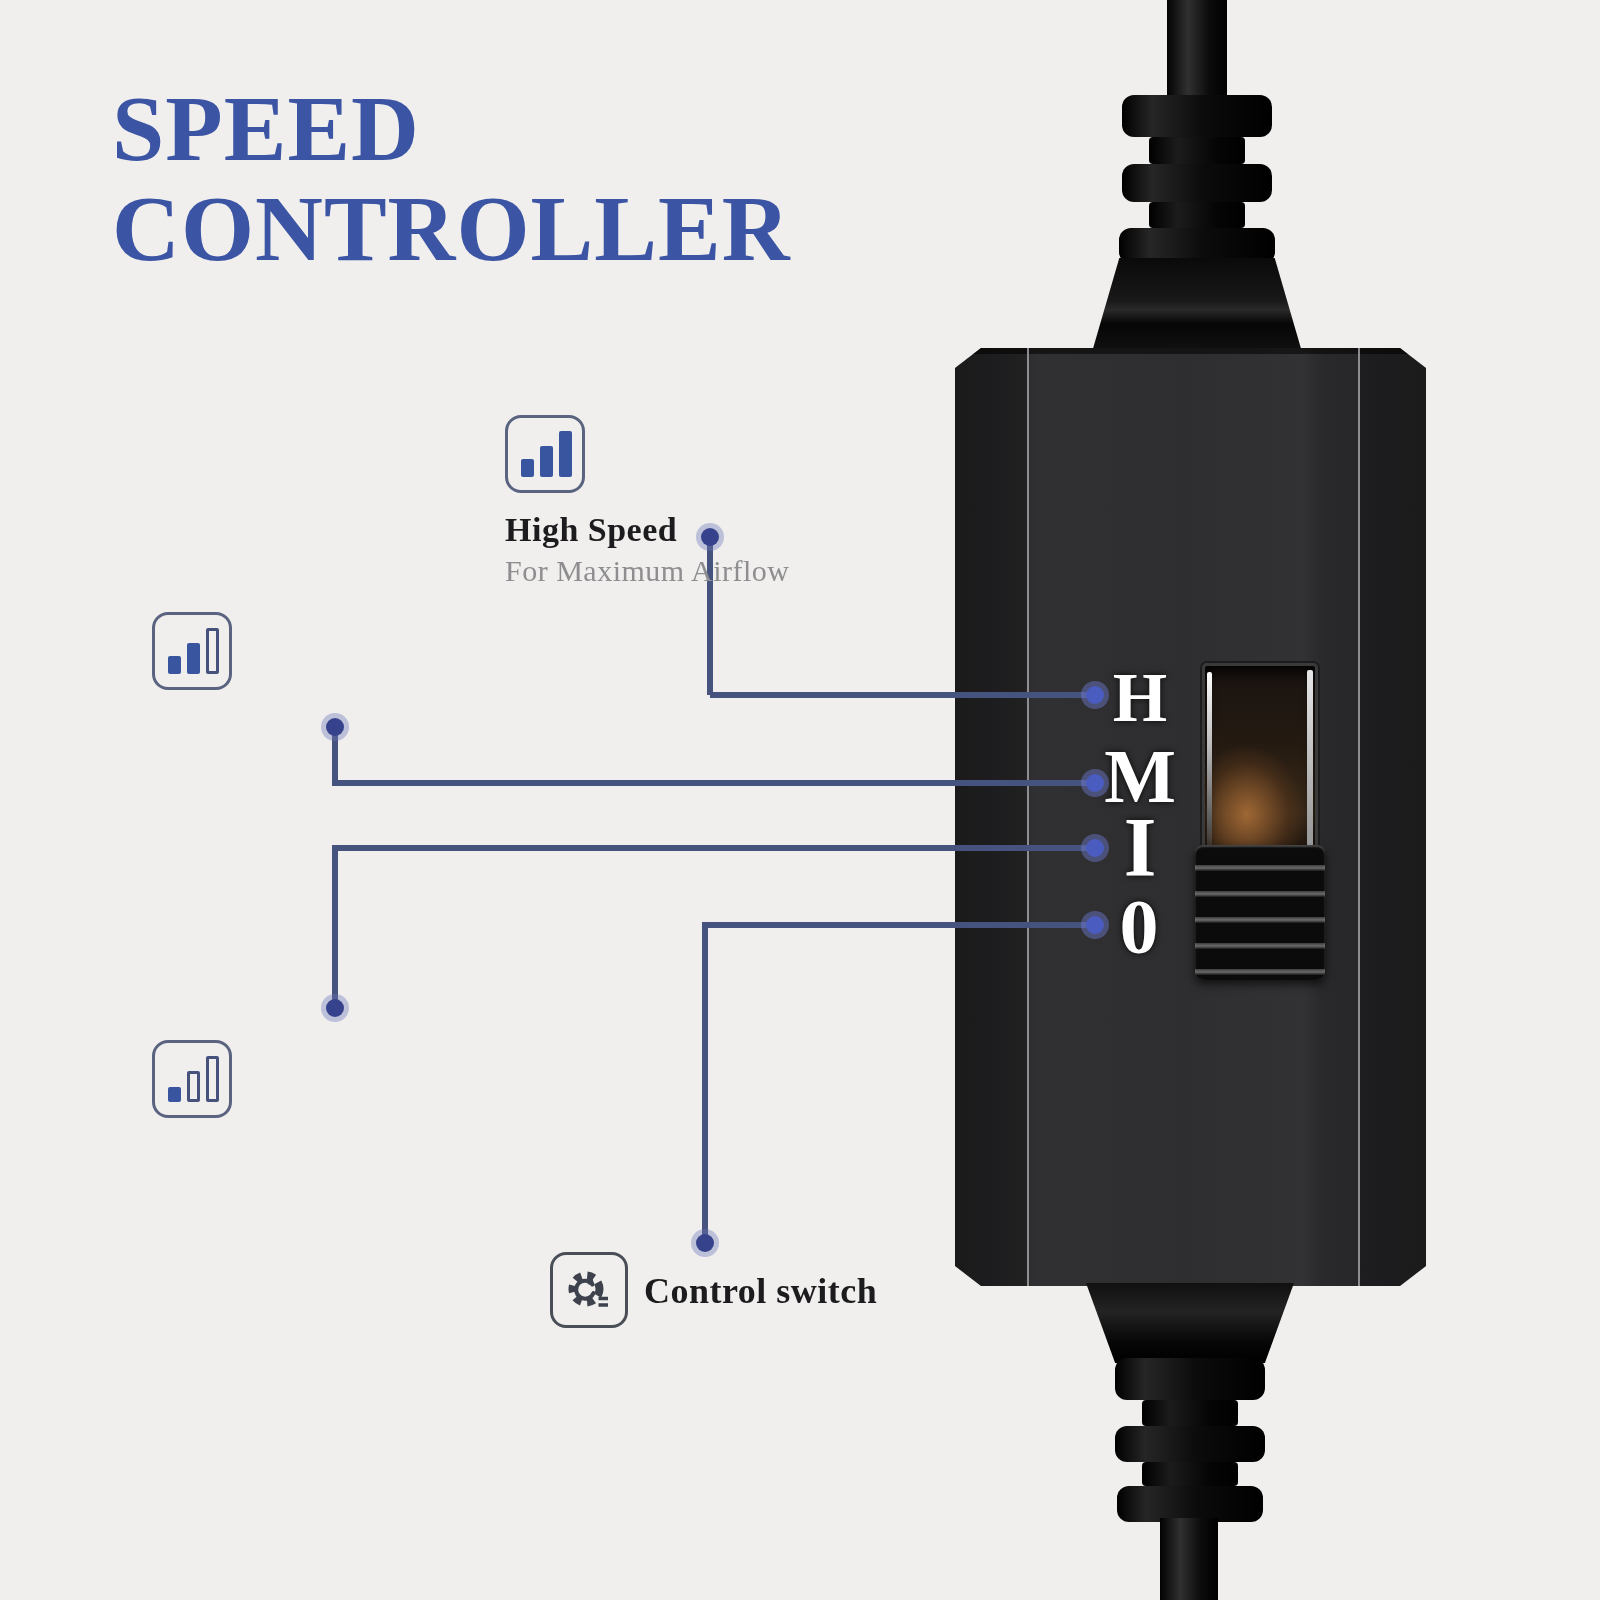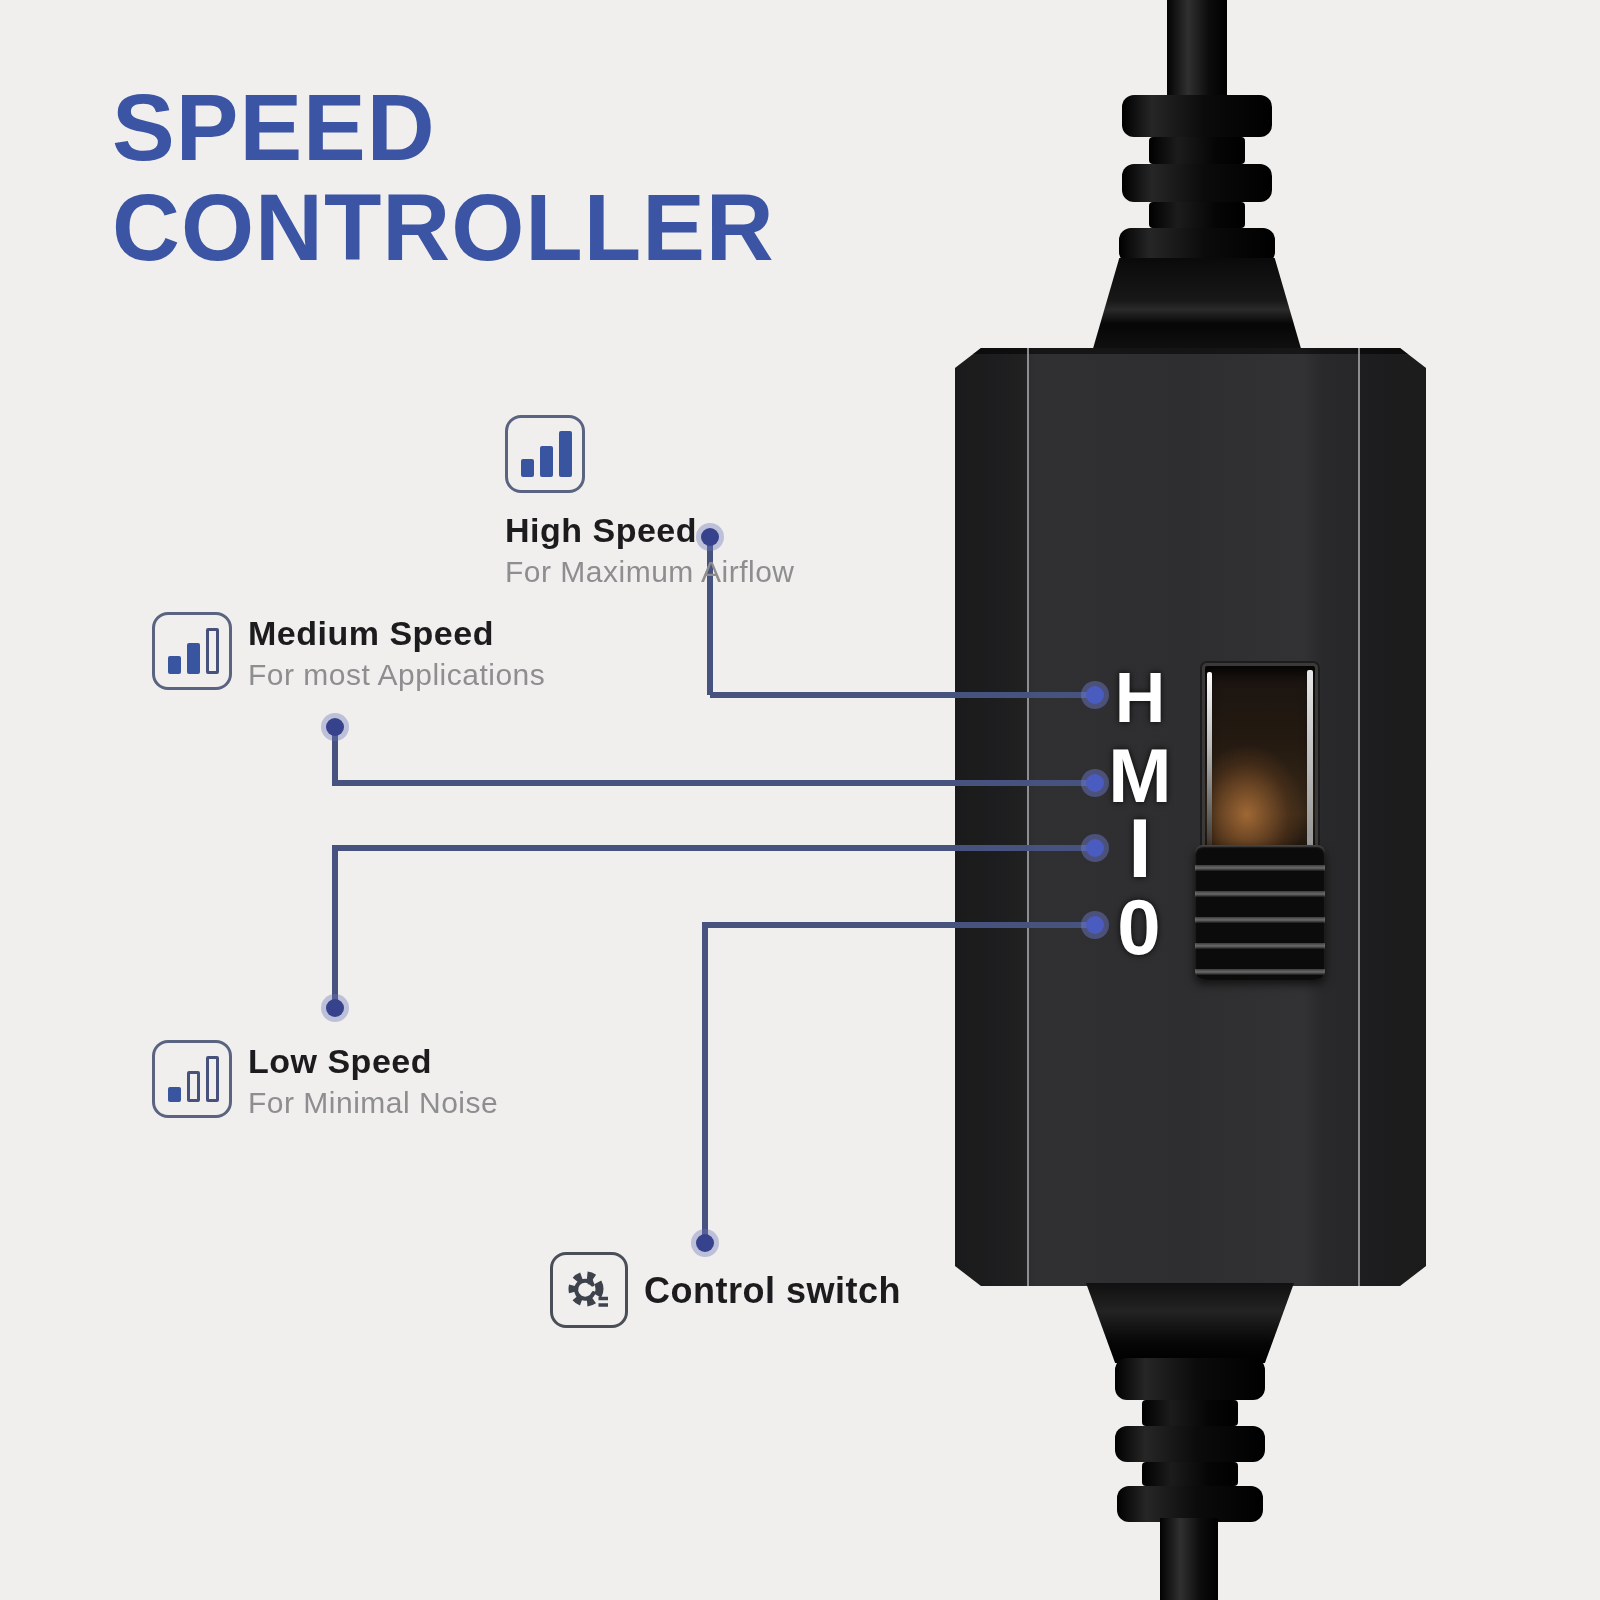"SPEED" .canvas { font-family: Liberation Sans, sans-serif -> Liberation Serif, serif }
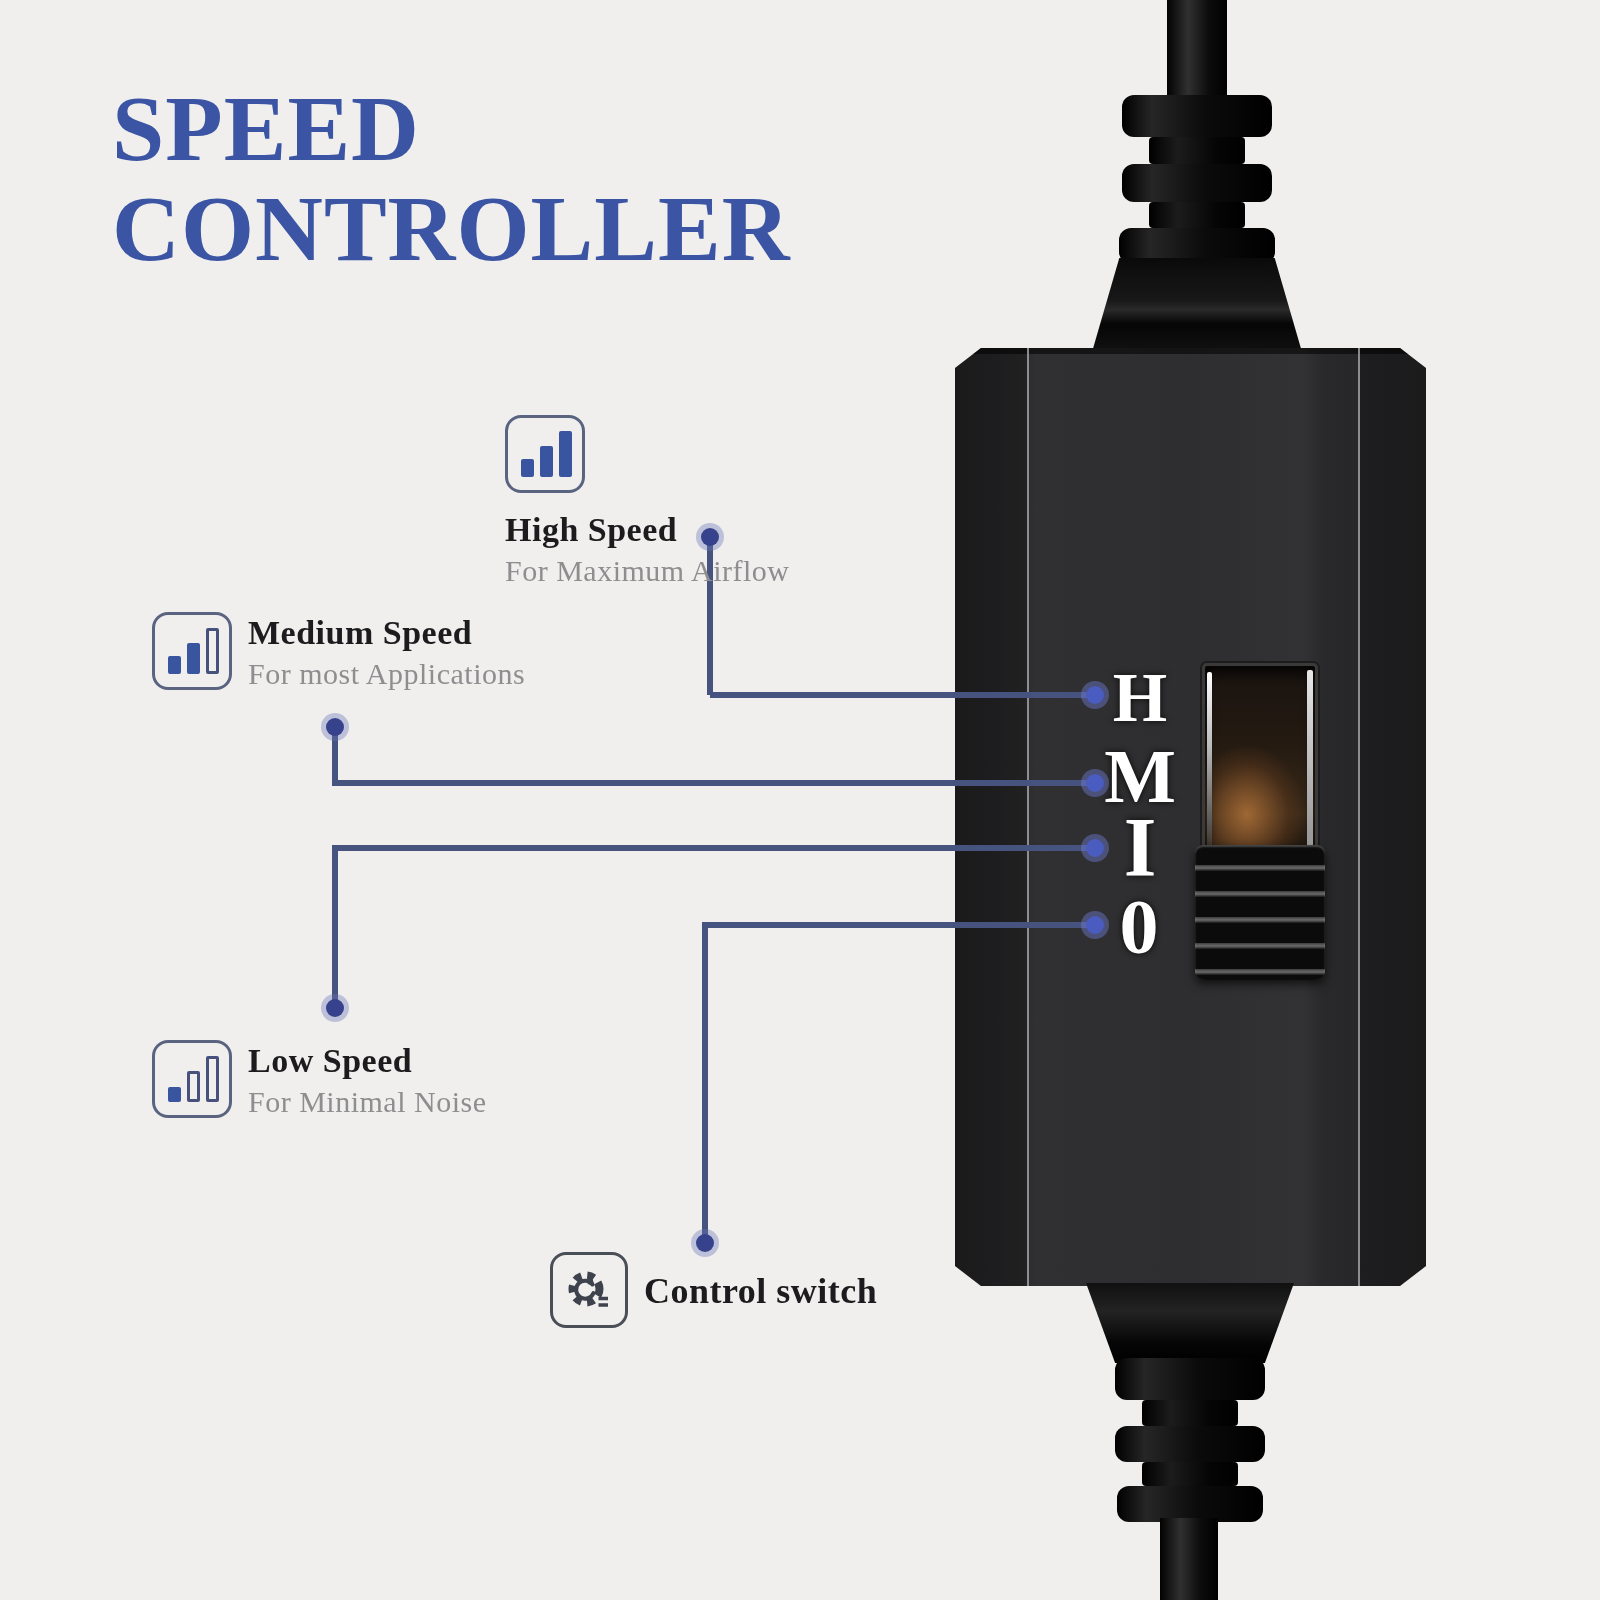"Medium Speed" div.txt { html: <div> <div>Medium Speed</div> <div>For most Applications</div> </div> -> none }
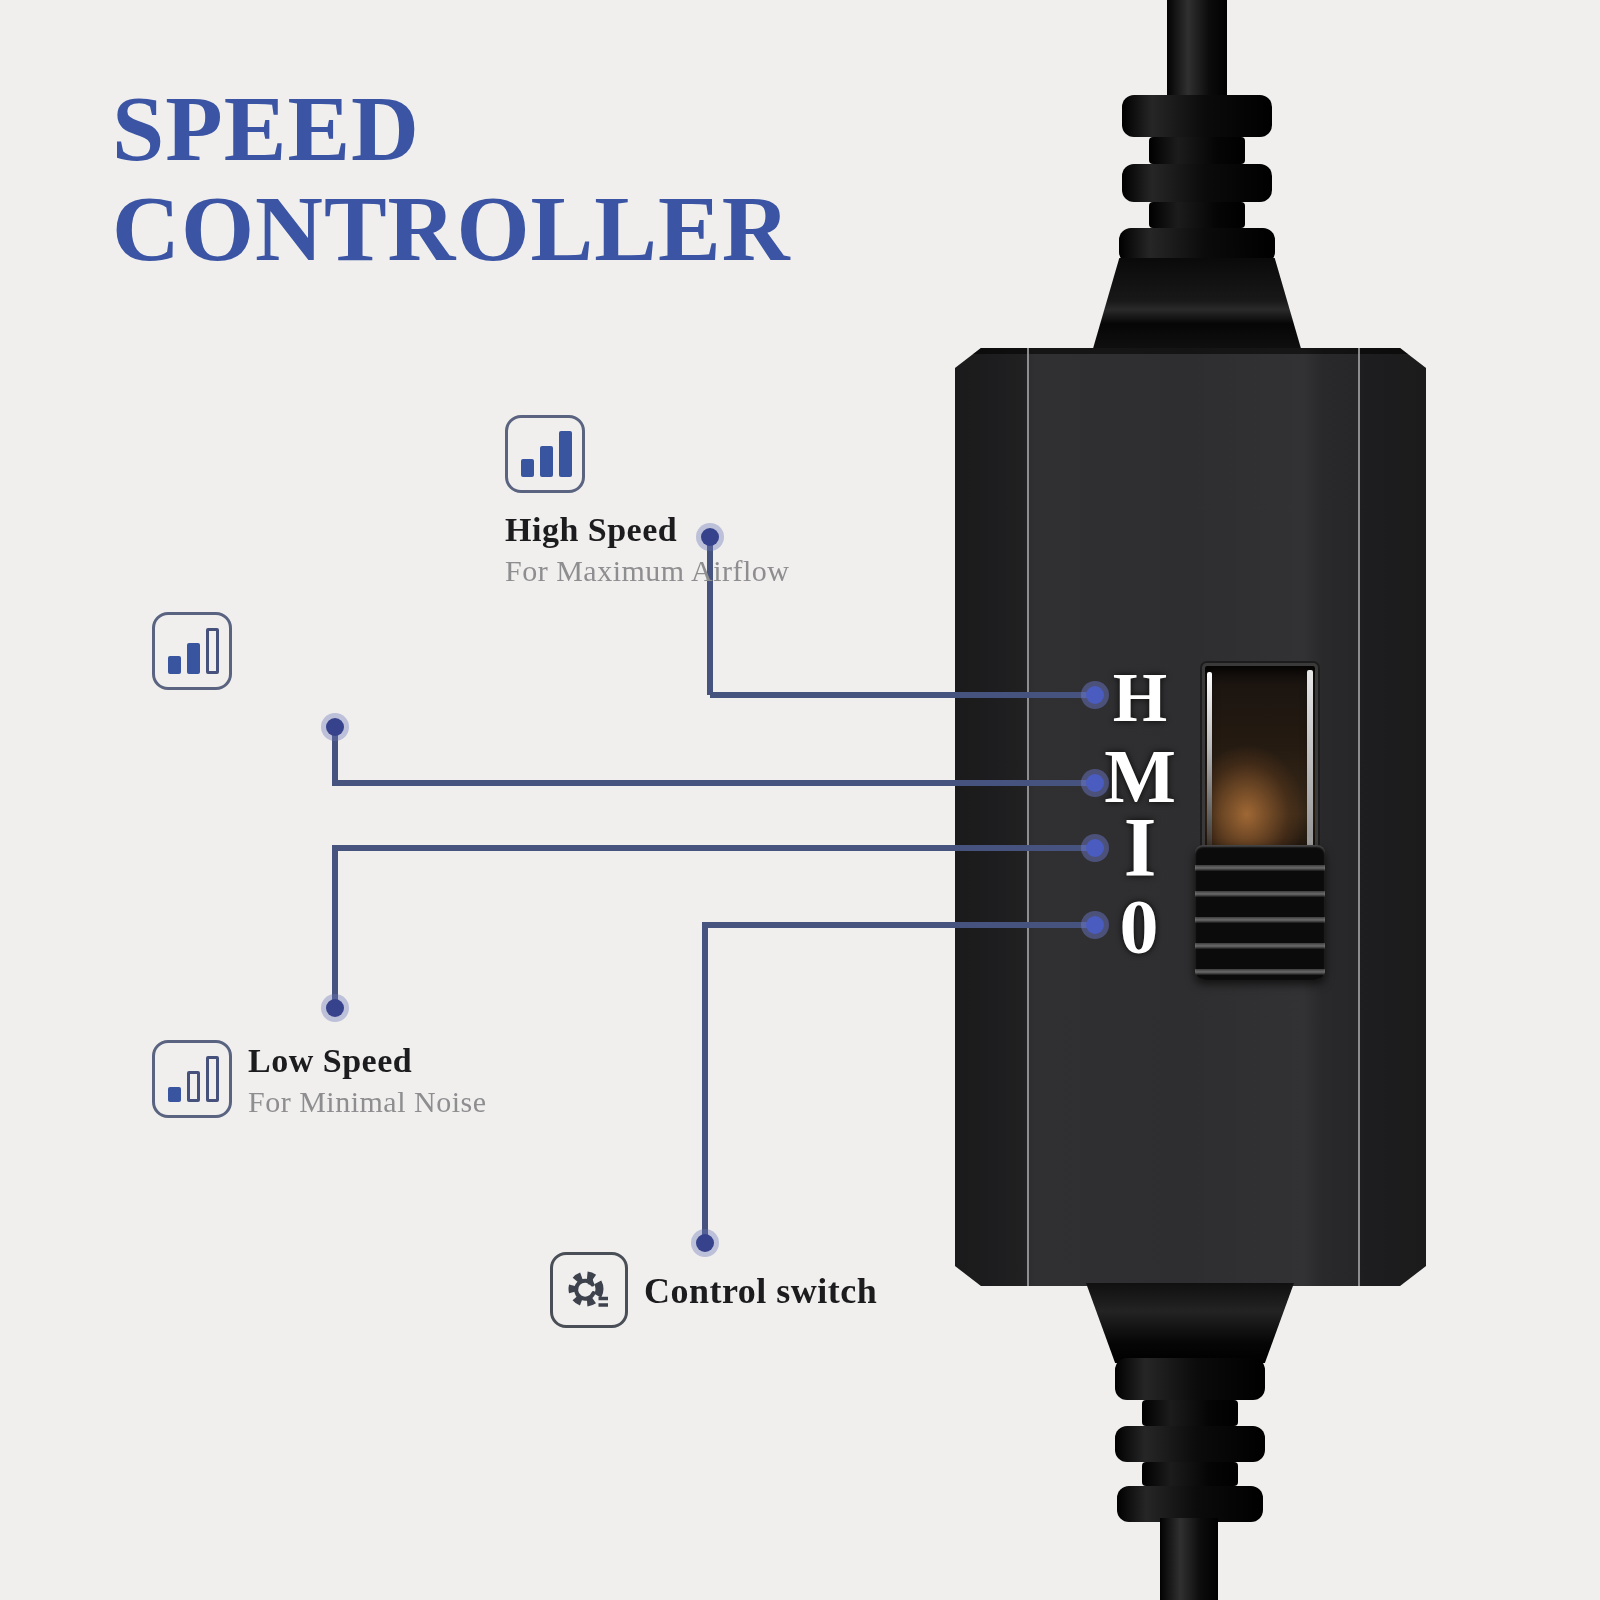"Low Speed" div.txt { html: <div> <div>Low Speed</div> <div>For Minimal Noise</div> </div> -> none }
